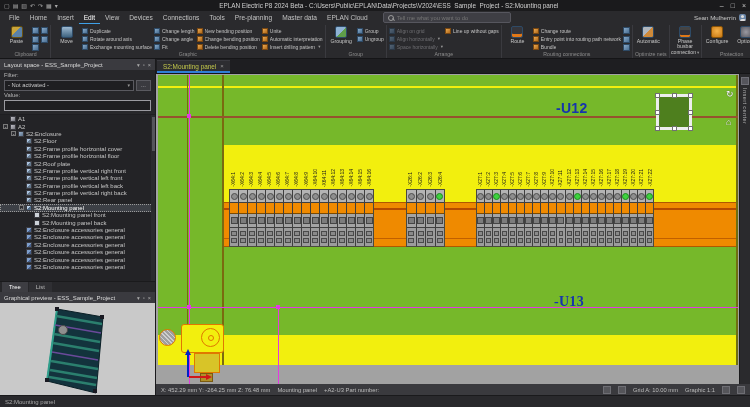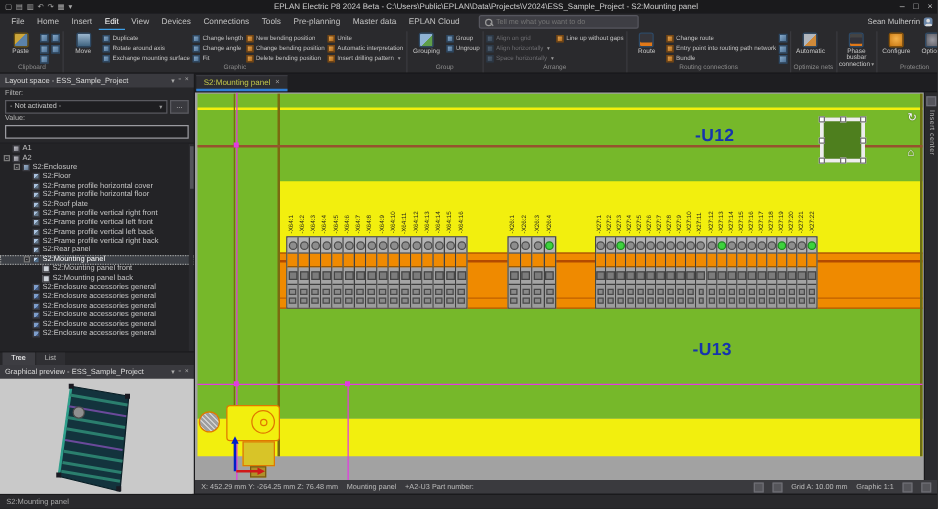"-U13" div.u-label { font-family: none -> Liberation Serif, serif; top: 197px -> 220px }
